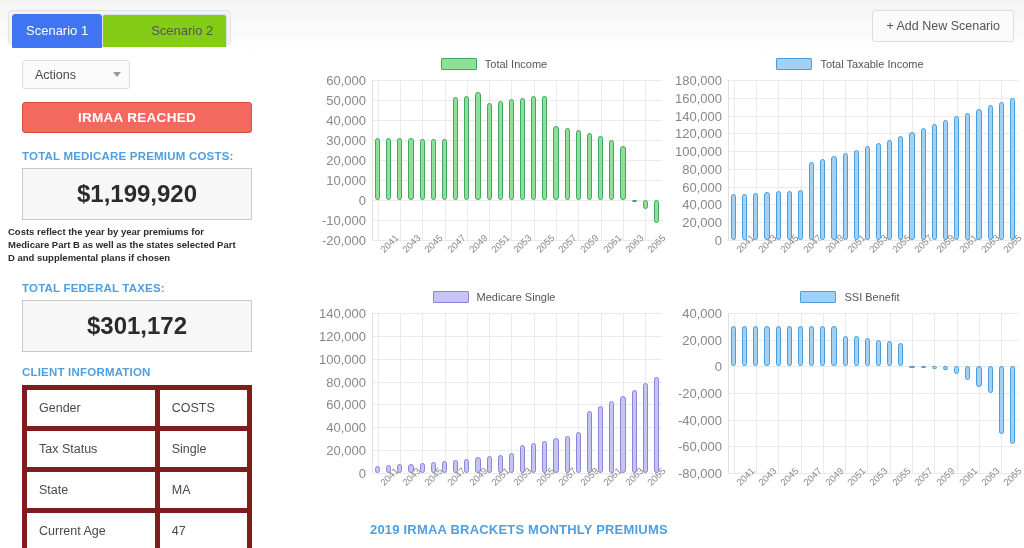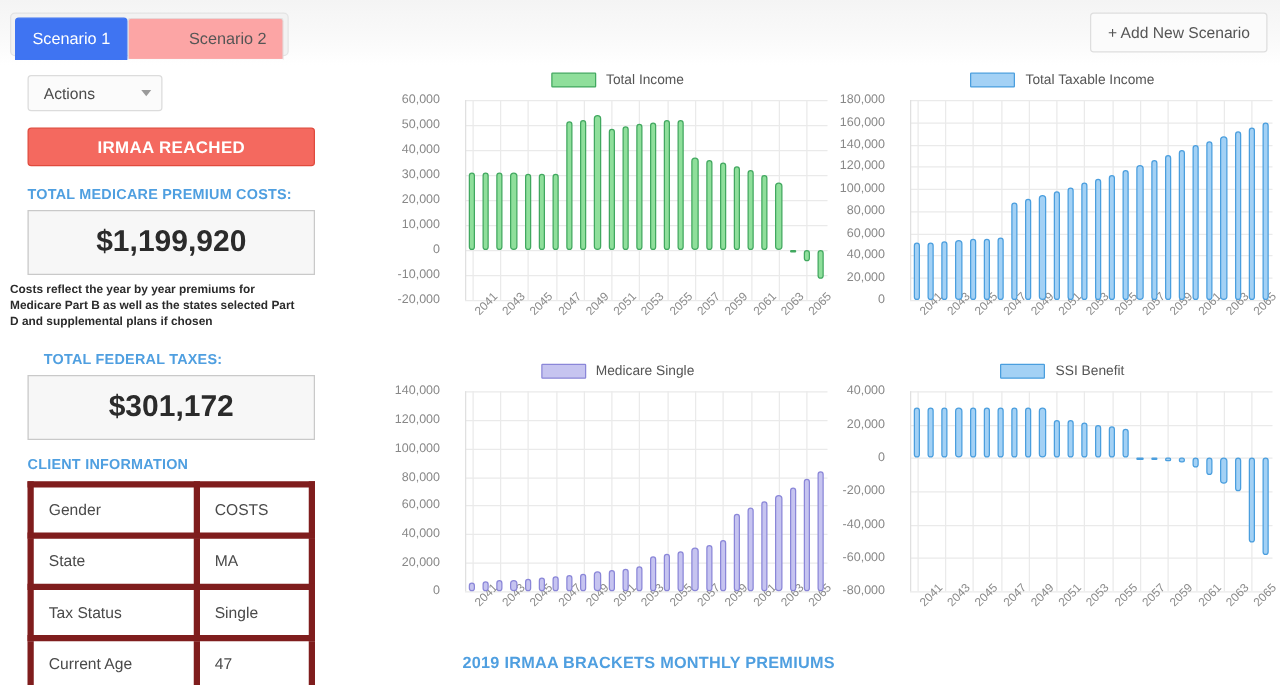"Scenario 2" .tab.inactive { background: #fca5a5 -> #84cc16 }
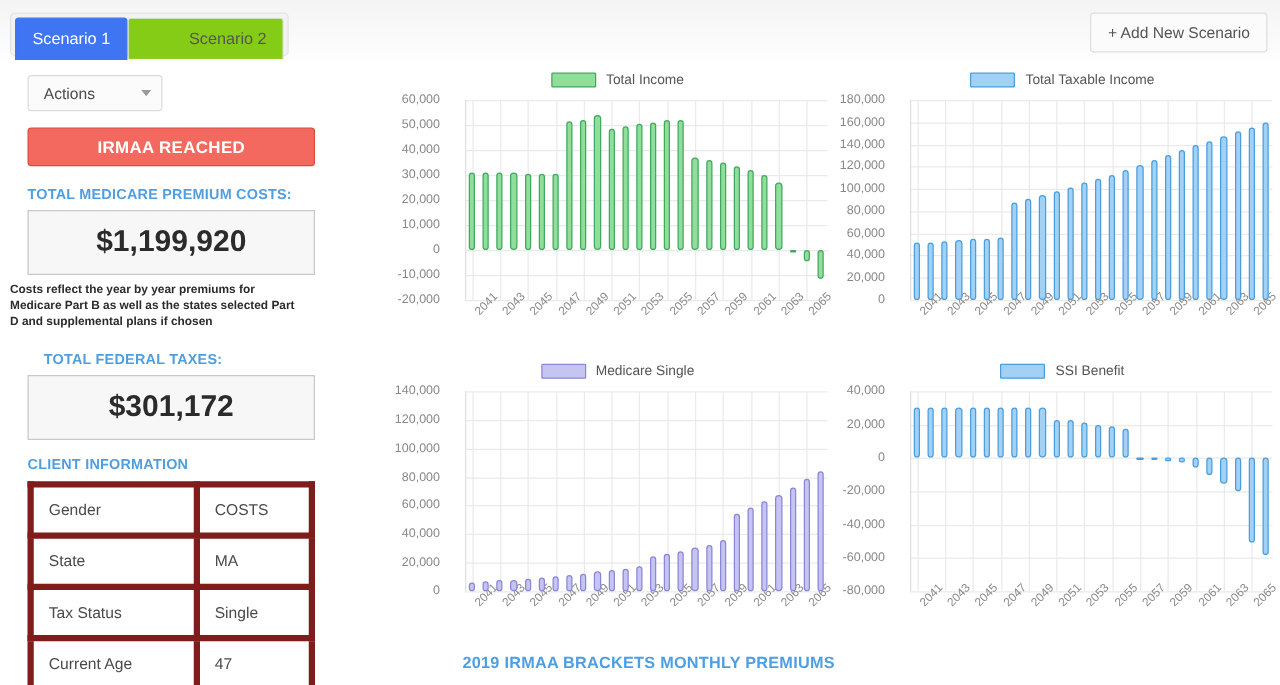"60,000" .ylab { font-size: 10px -> 13px; margin-right: 20px -> 6px }
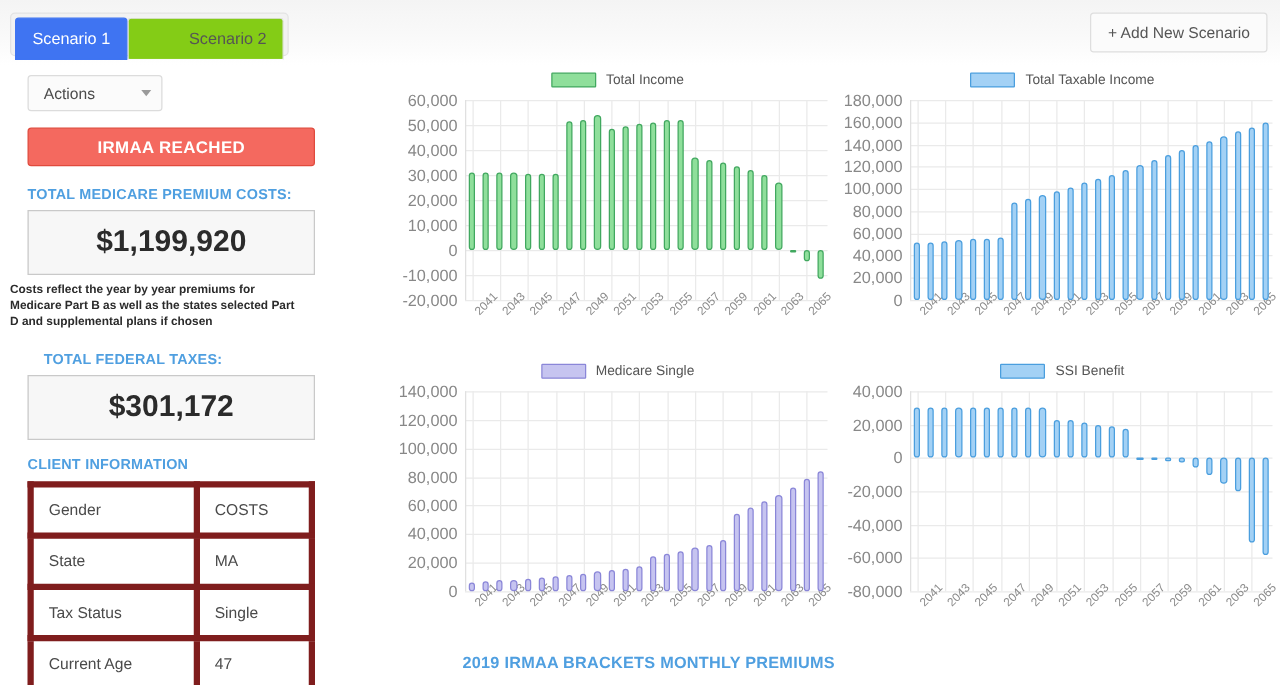"TOTAL FEDERAL TAXES:" div.section-label { margin-left: 13px -> none }
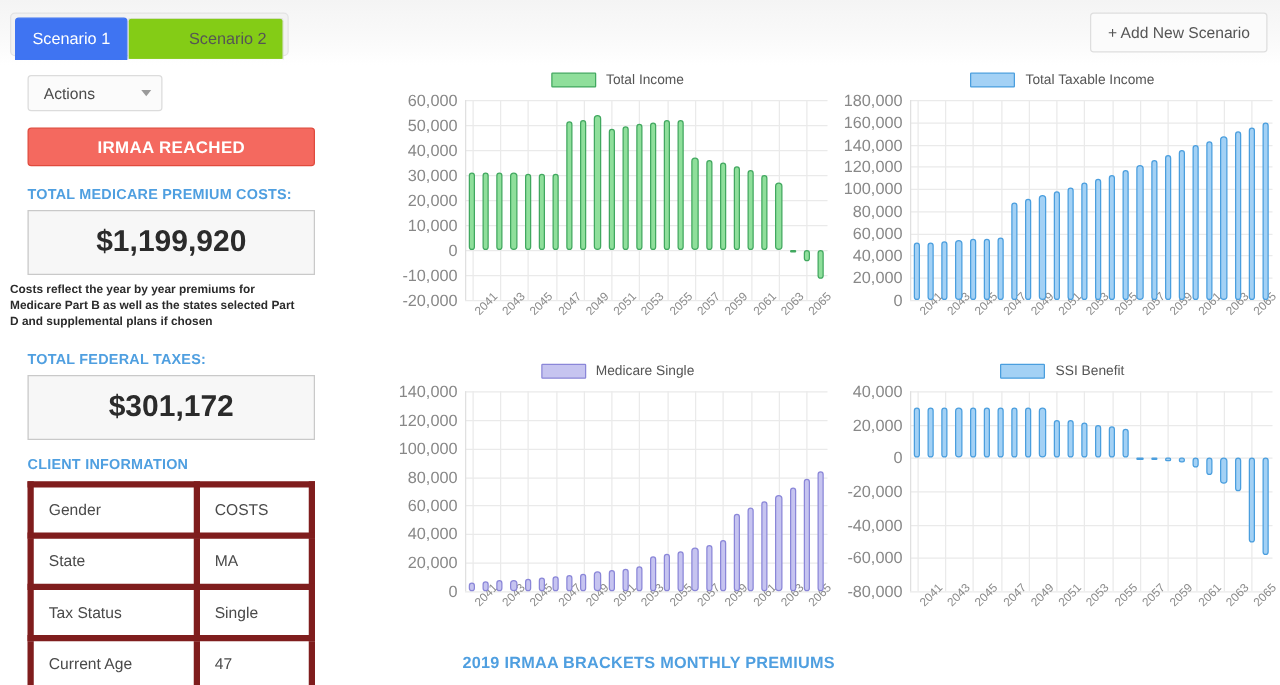"State" tr { order: before "Tax Status" -> after "Tax Status" }
